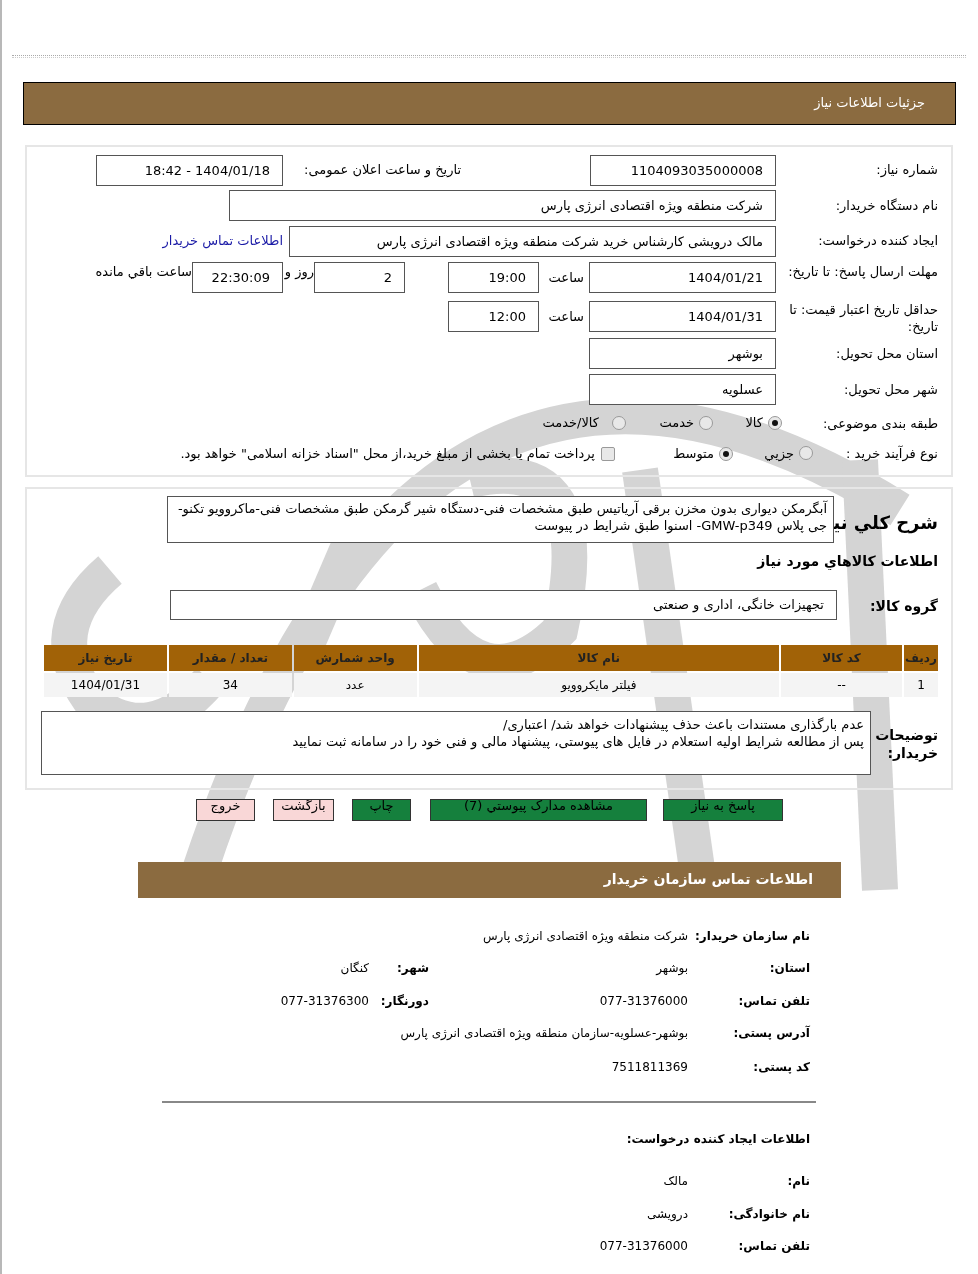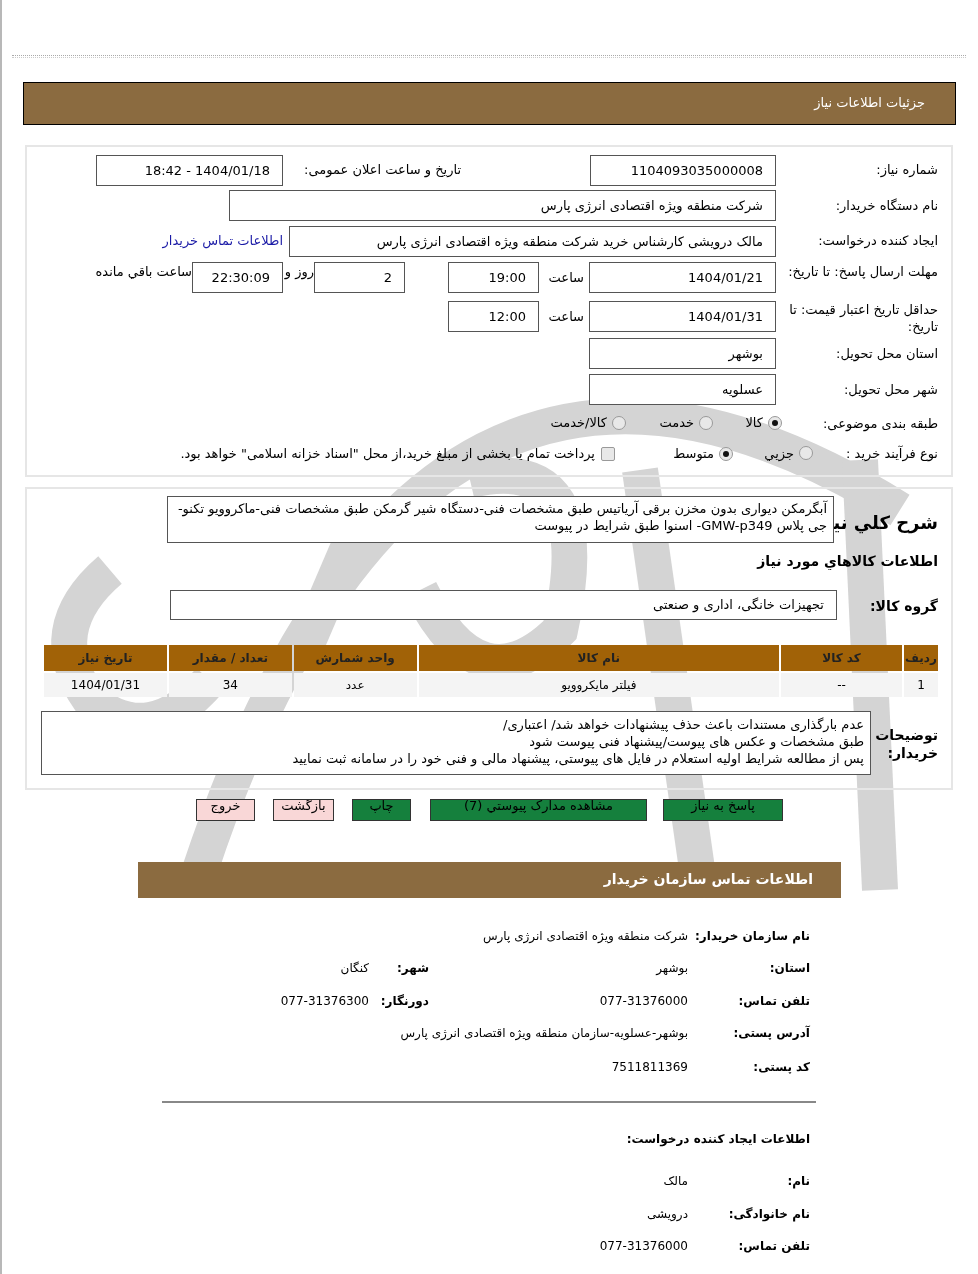"کالا/خدمت" div.abs { gap: 5px -> 13px }
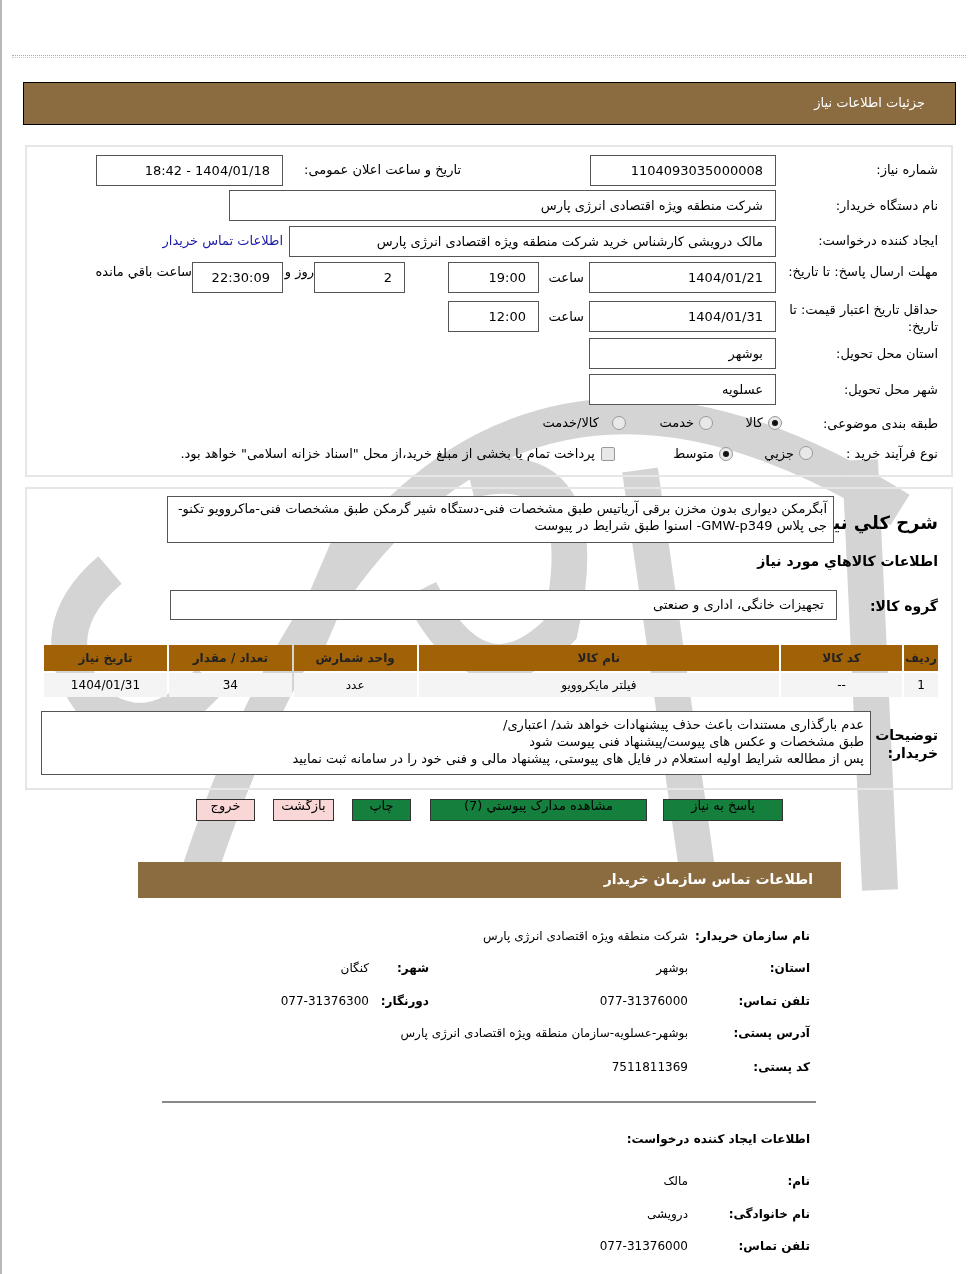"طبق مشخصات و عکس های" div { html: <div>طبق مشخصات و عکس های پیوست/پیشنهاد فنی پیوست شود</div> -> none }
